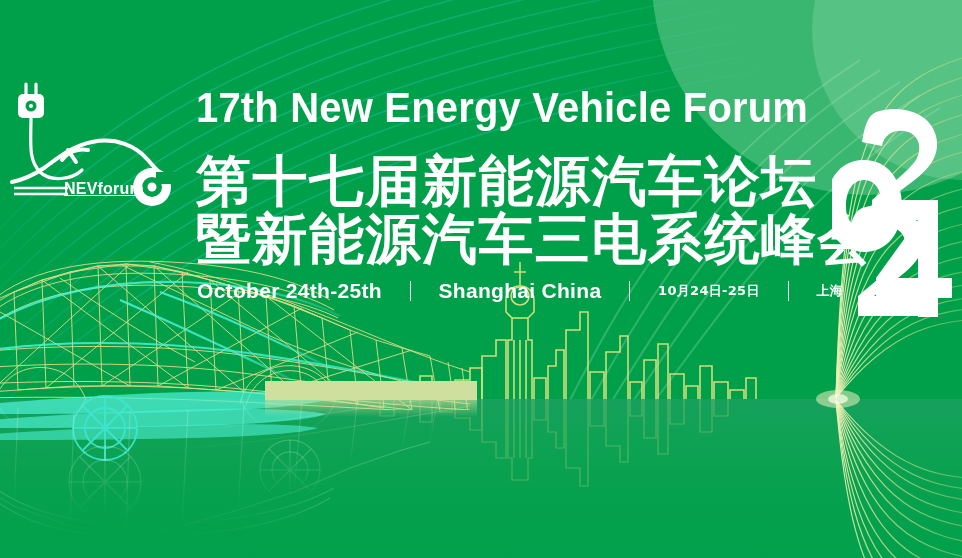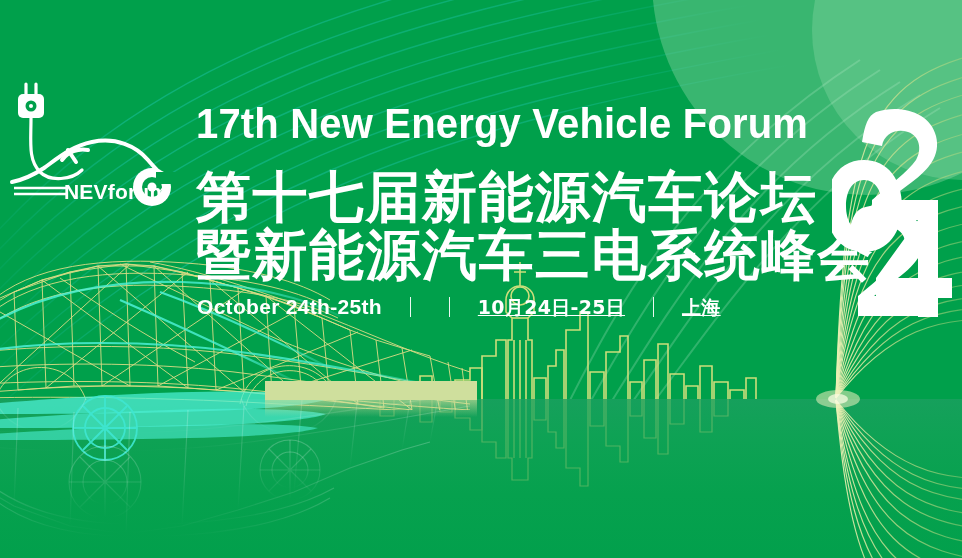"17th New Energy Vehicle Forum" .textblock { top: 100px -> 84px }
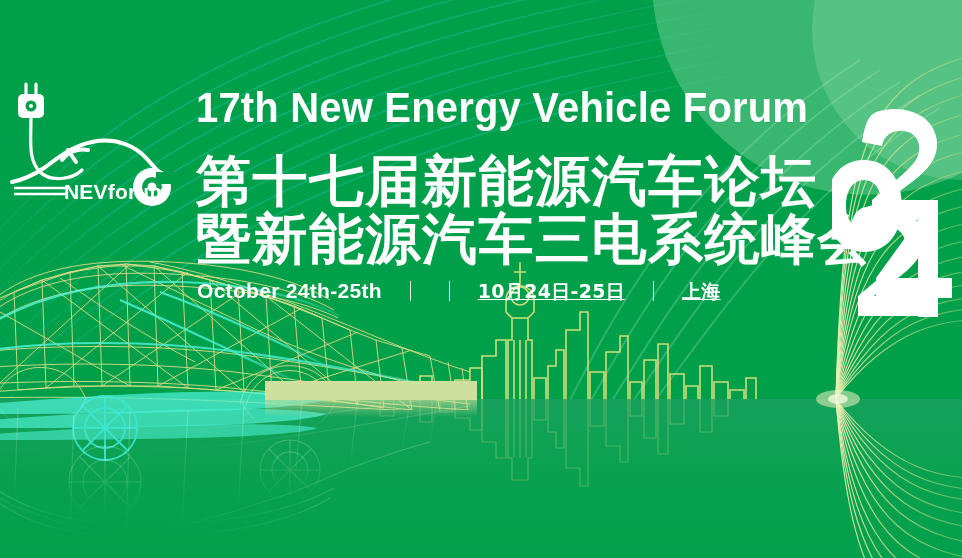"NEVforum" .logo-text { font-size: 21px -> 16px; text-decoration: none -> underline }
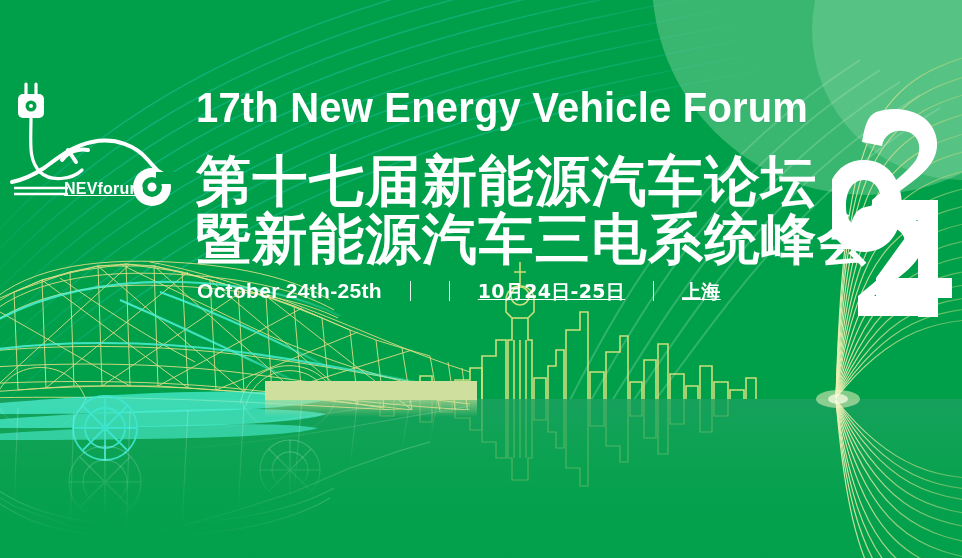"Shanghai China" span.seg { html: none -> <span>Shanghai China</span> }
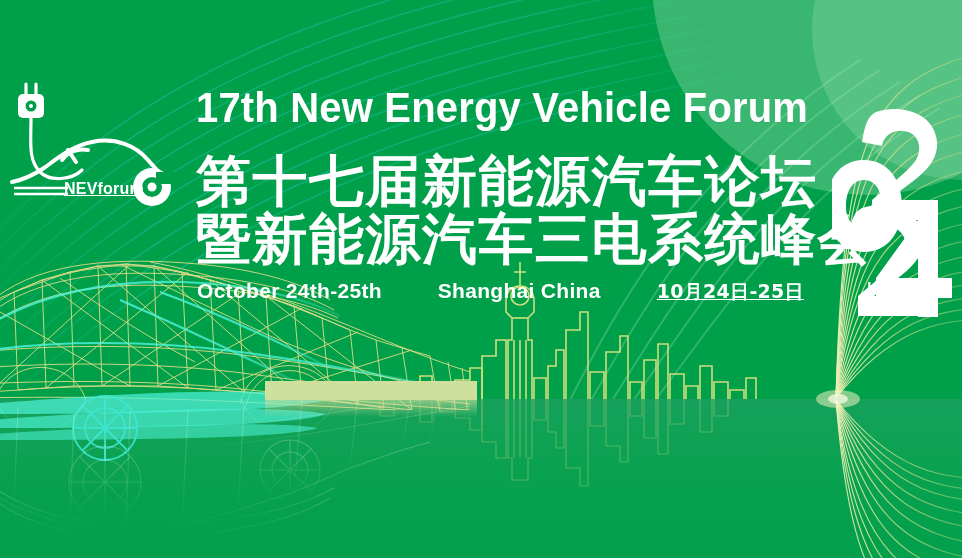"10月24日-25日" .dateline .seg.cn { font-size: 19px -> 13px; text-decoration: underline -> none }
